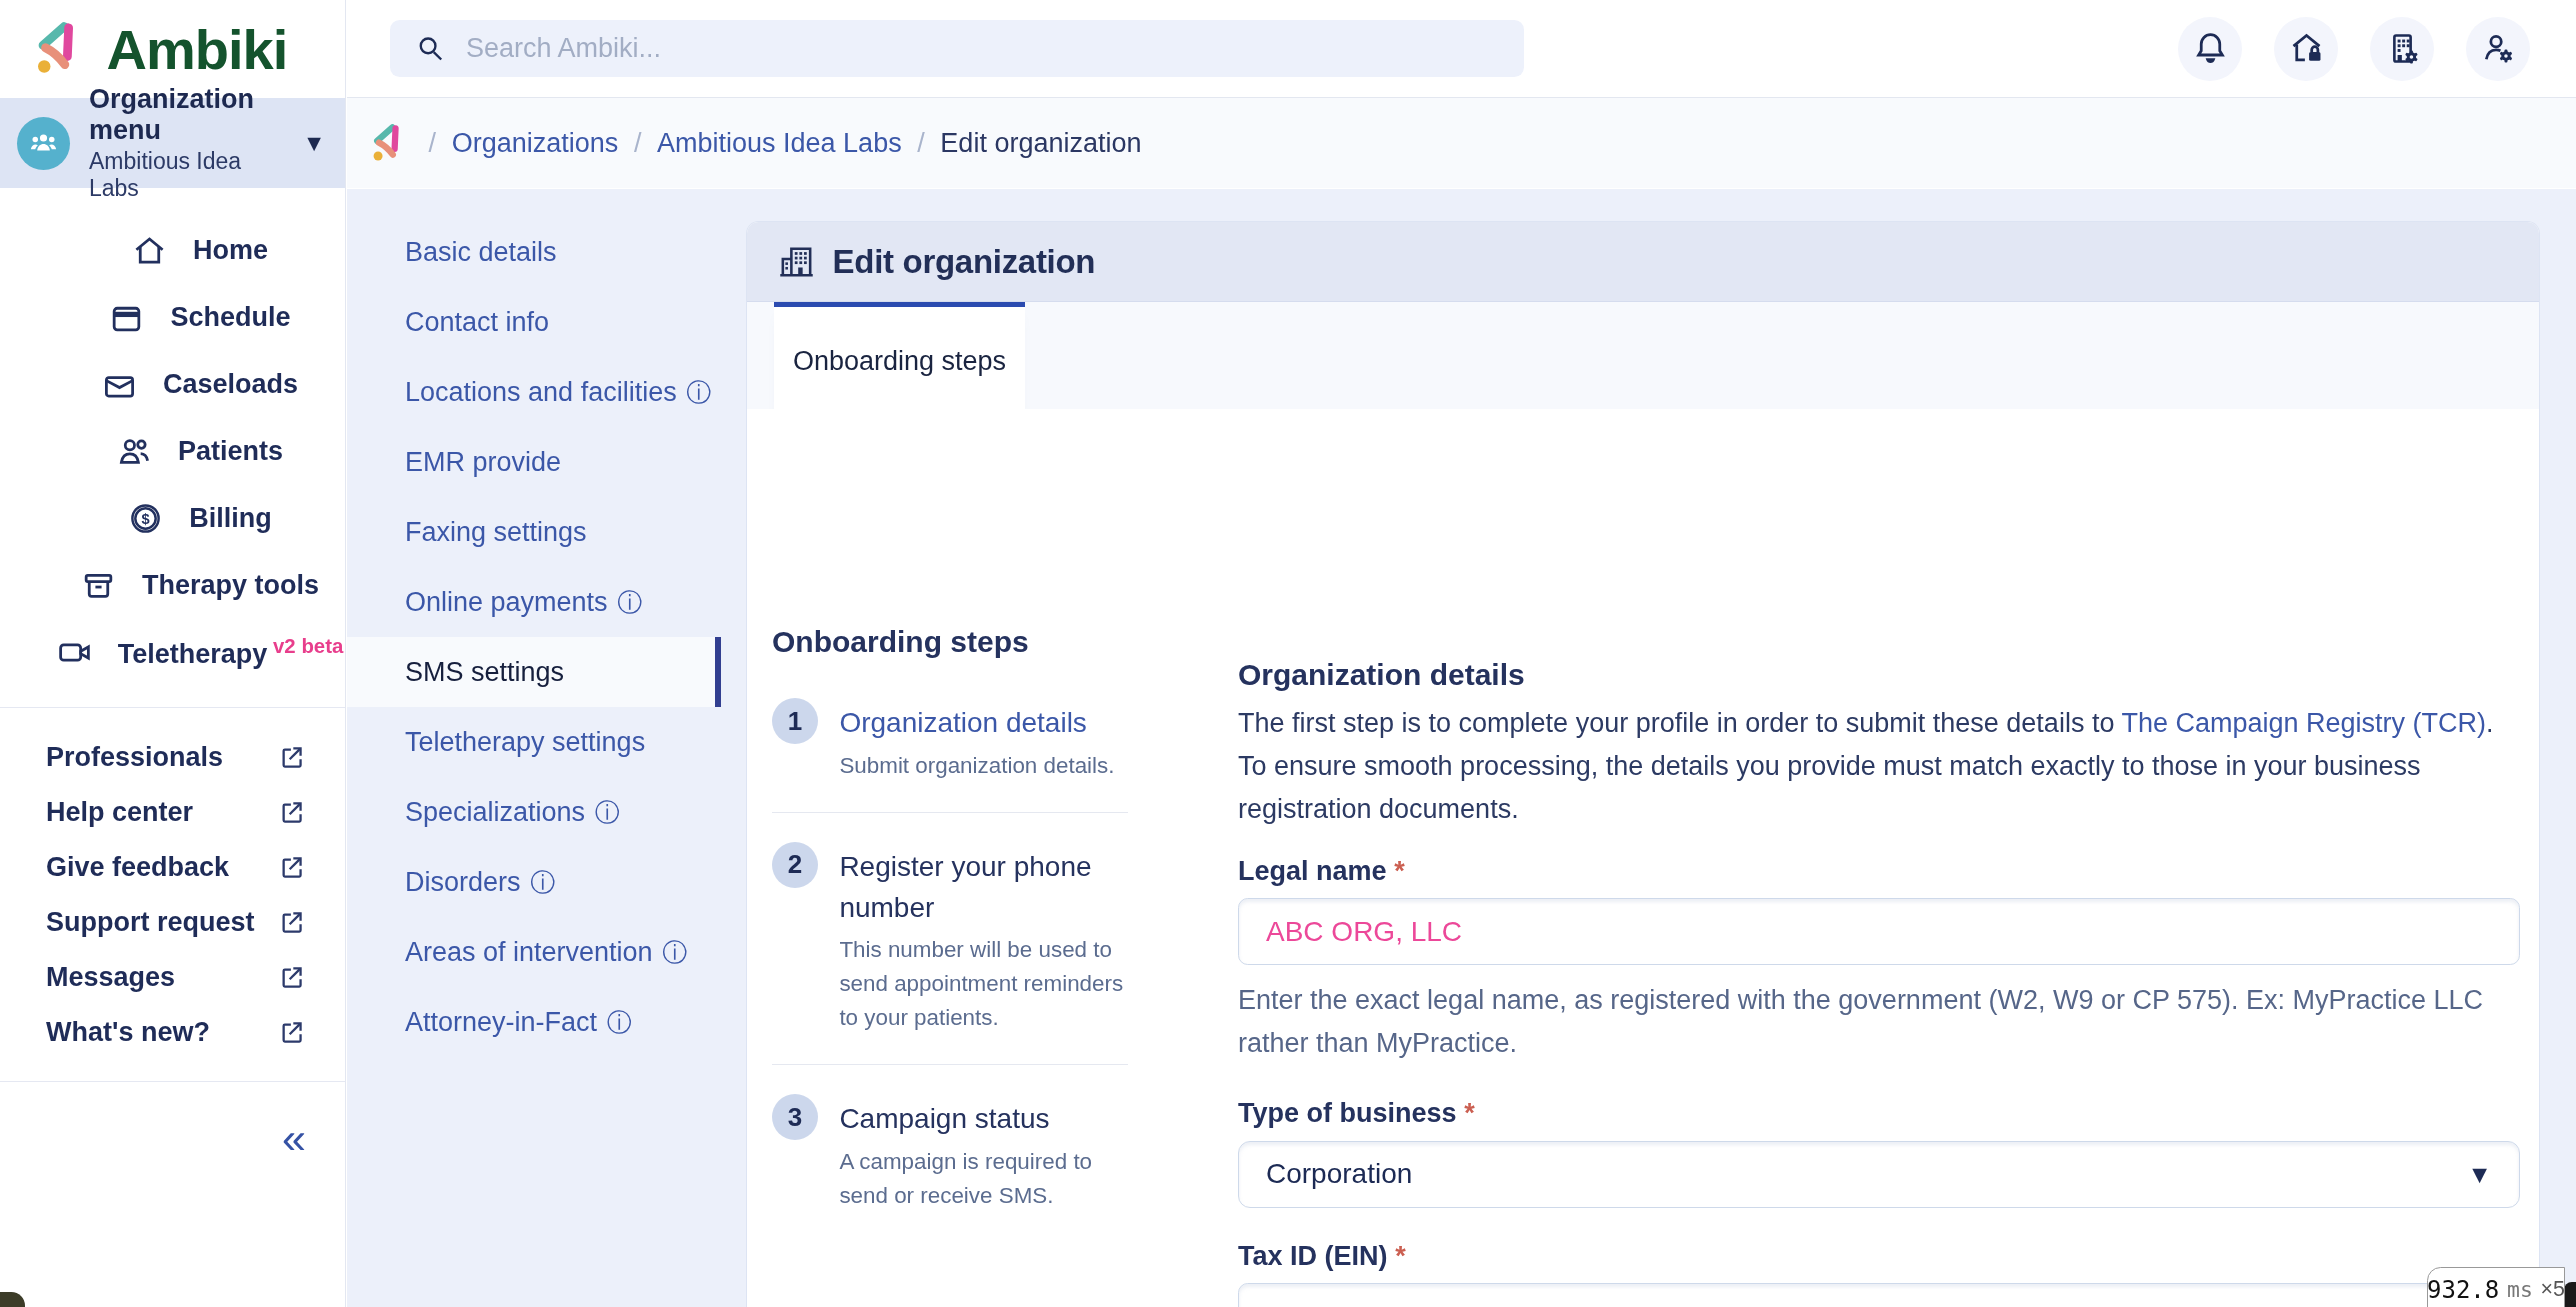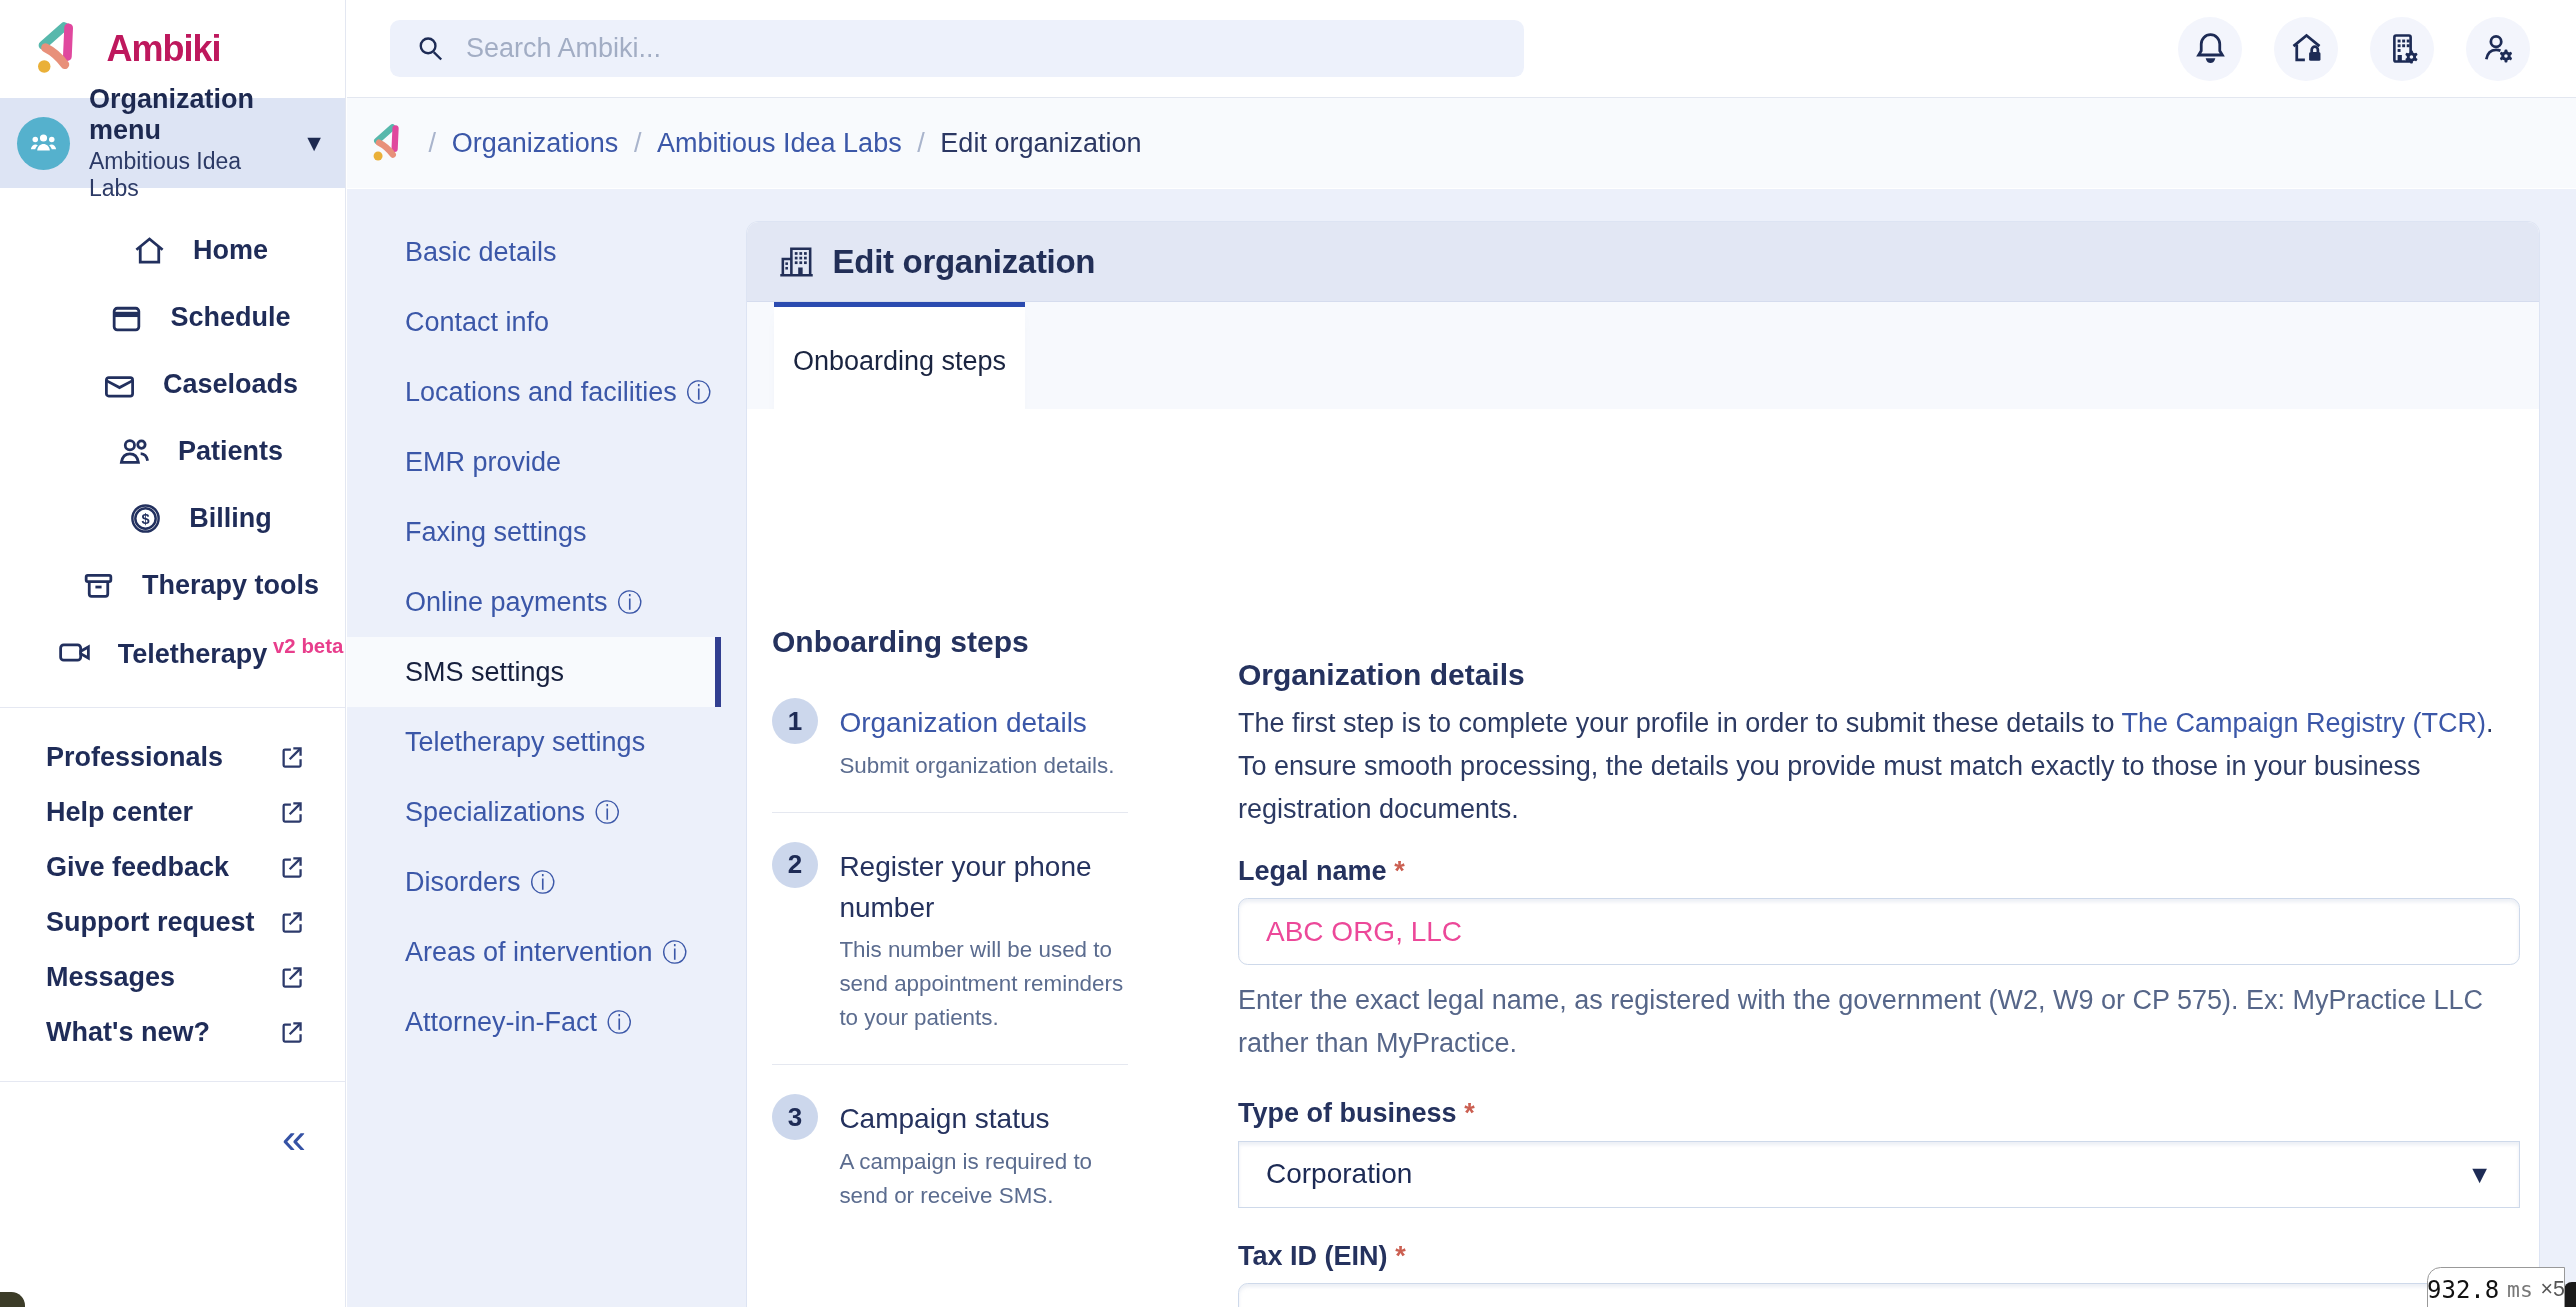"Ambiki" .logo-text { color: #be185d -> #14532d; font-size: 36px -> 56px }
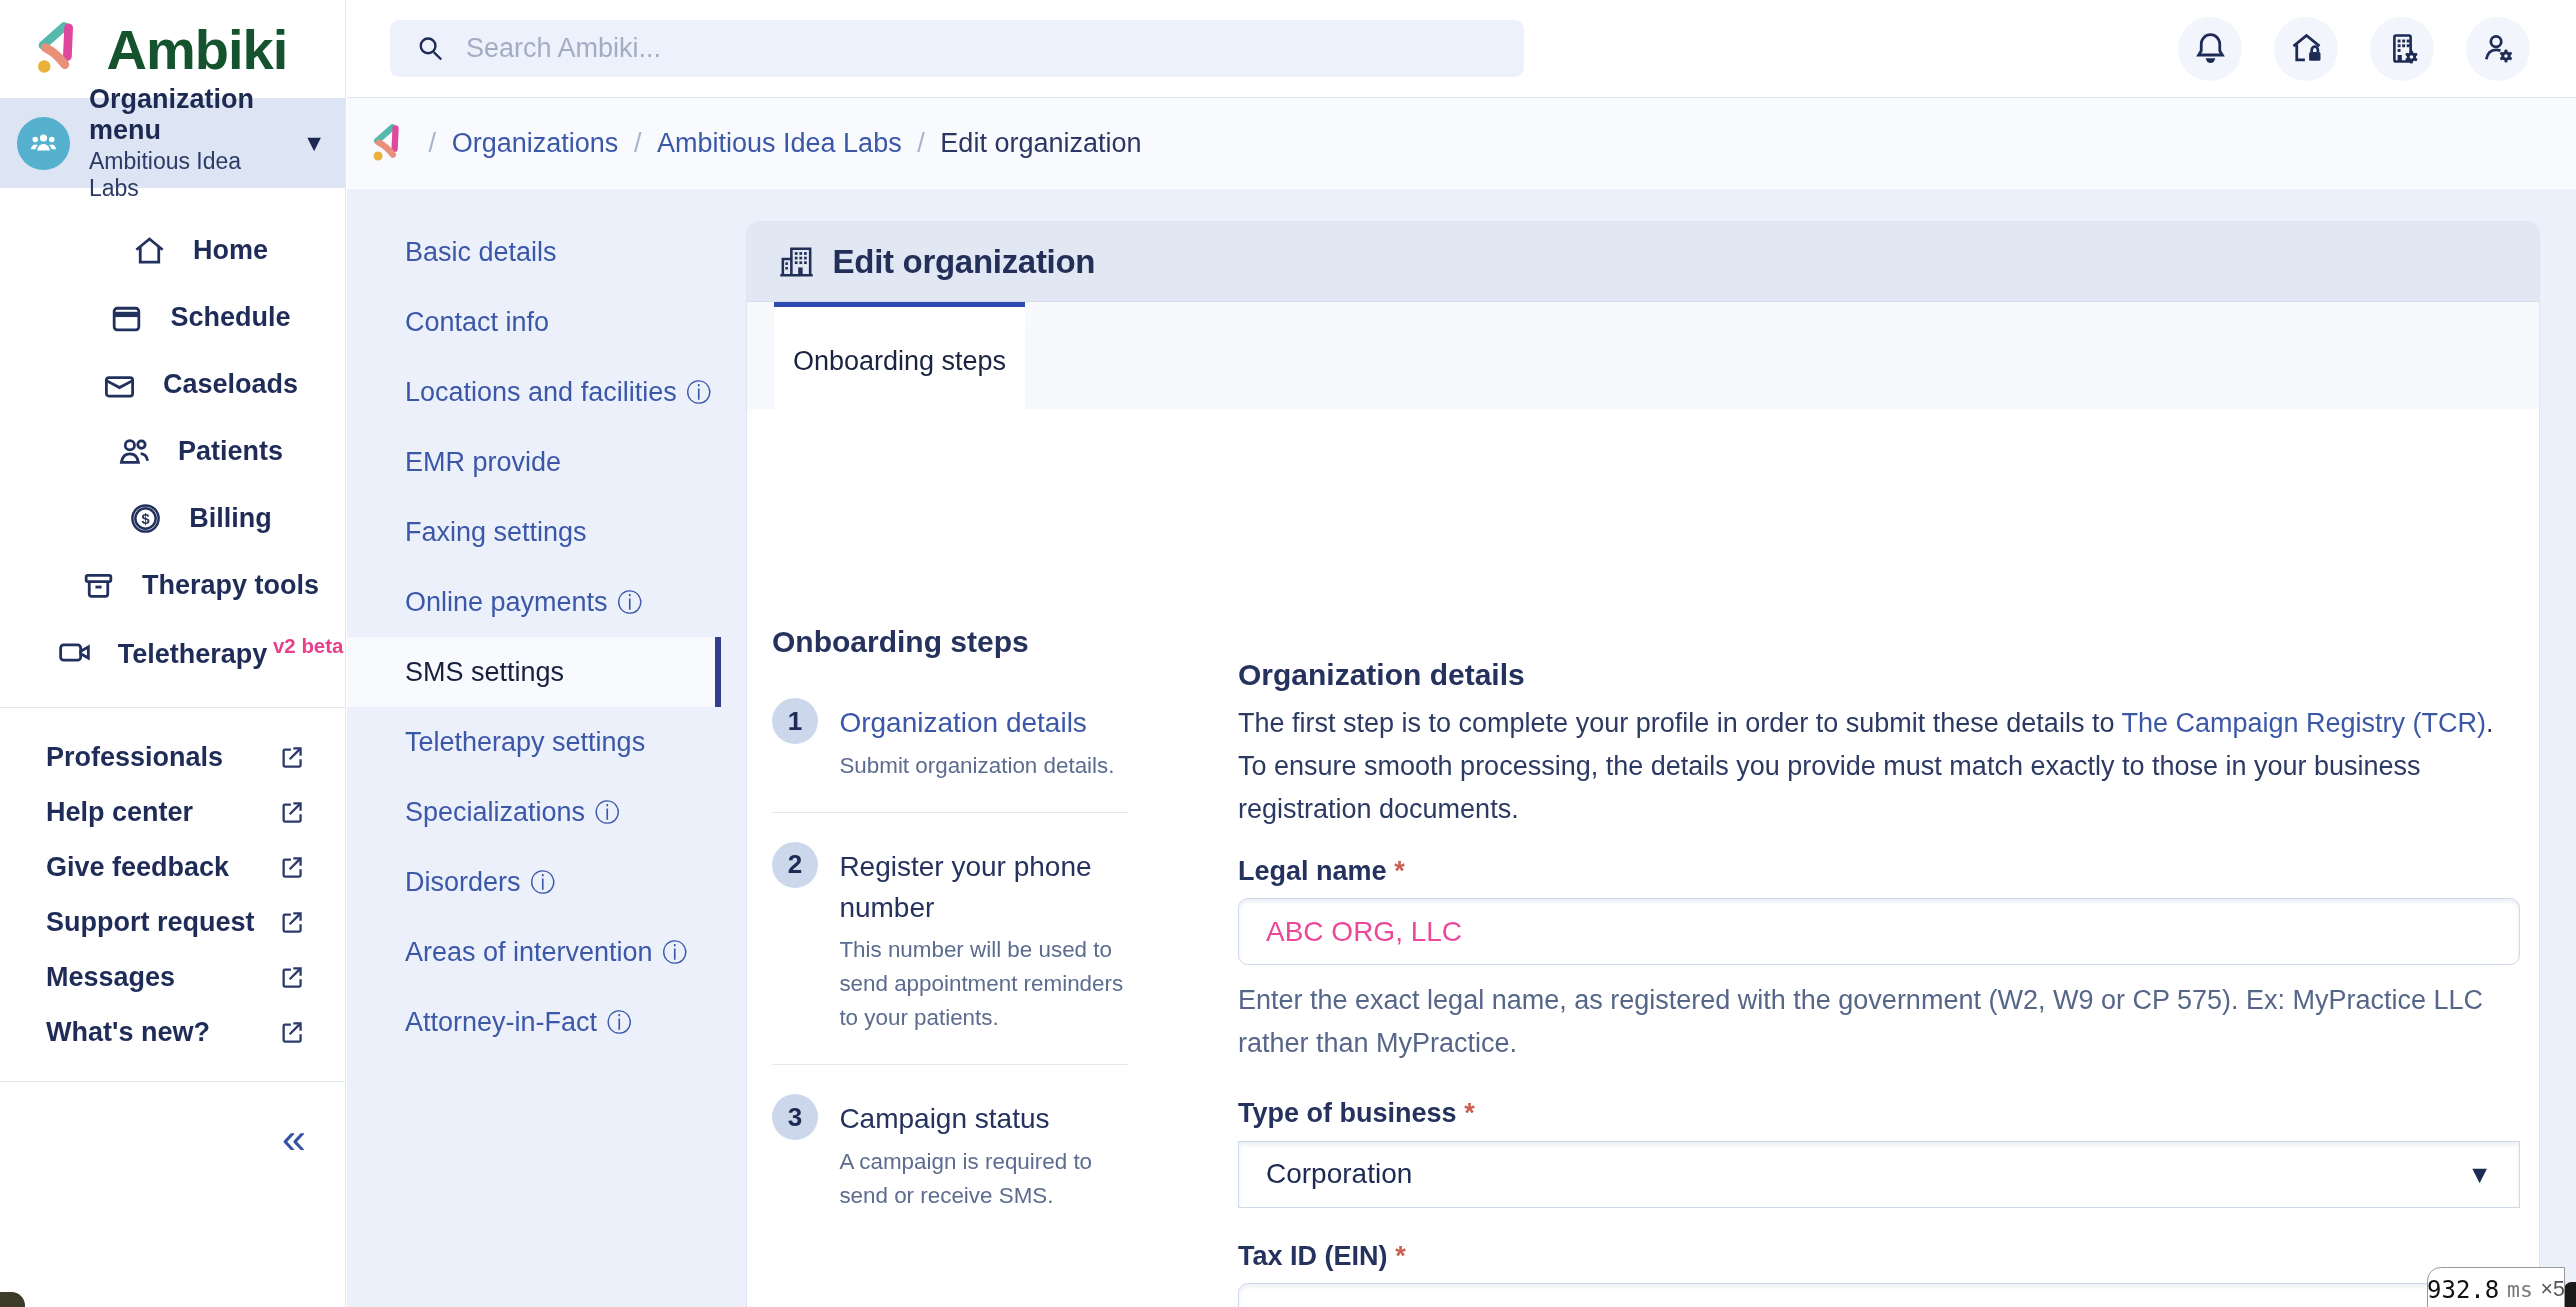"Corporation" .fselect { border-radius: 0 -> 12px }
